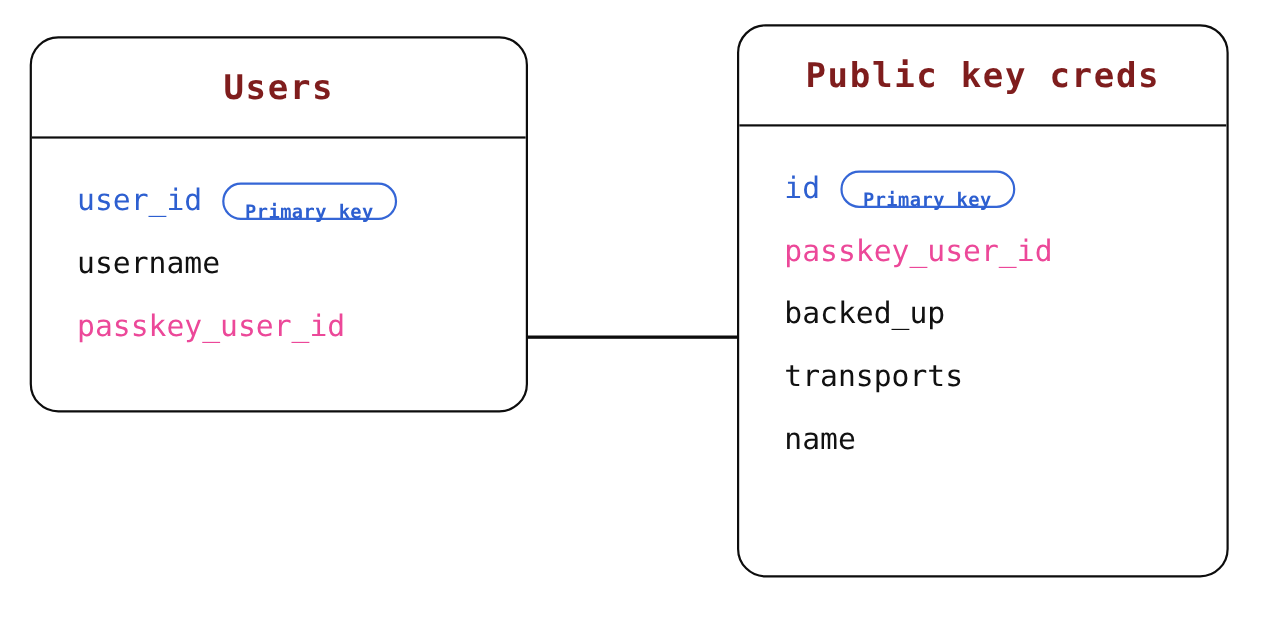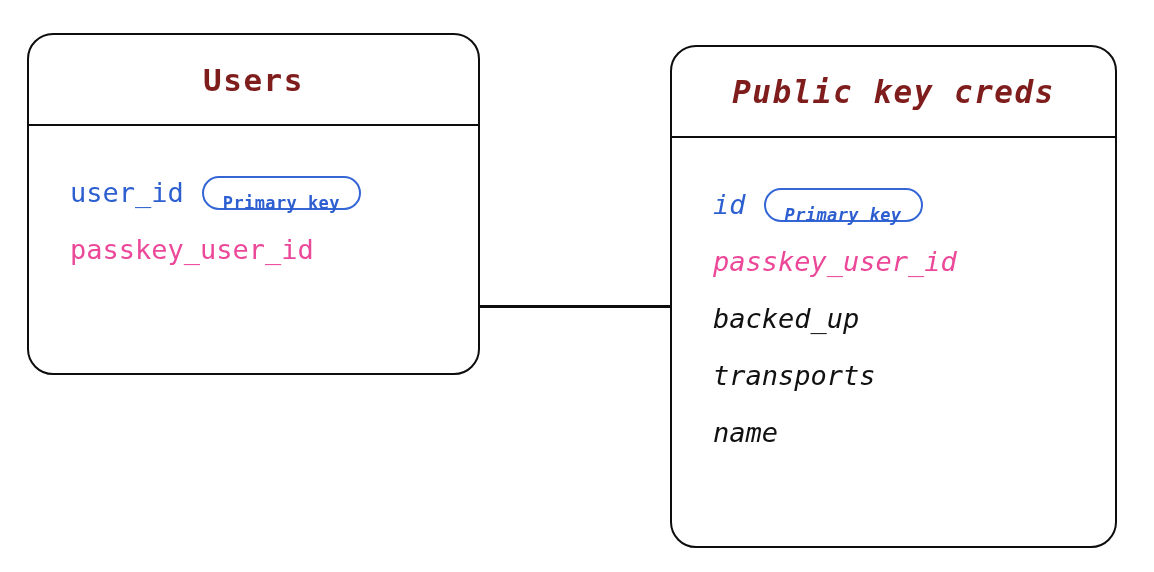"Public key creds" div.entity { font-style: italic -> none; top: 45px -> 22px }
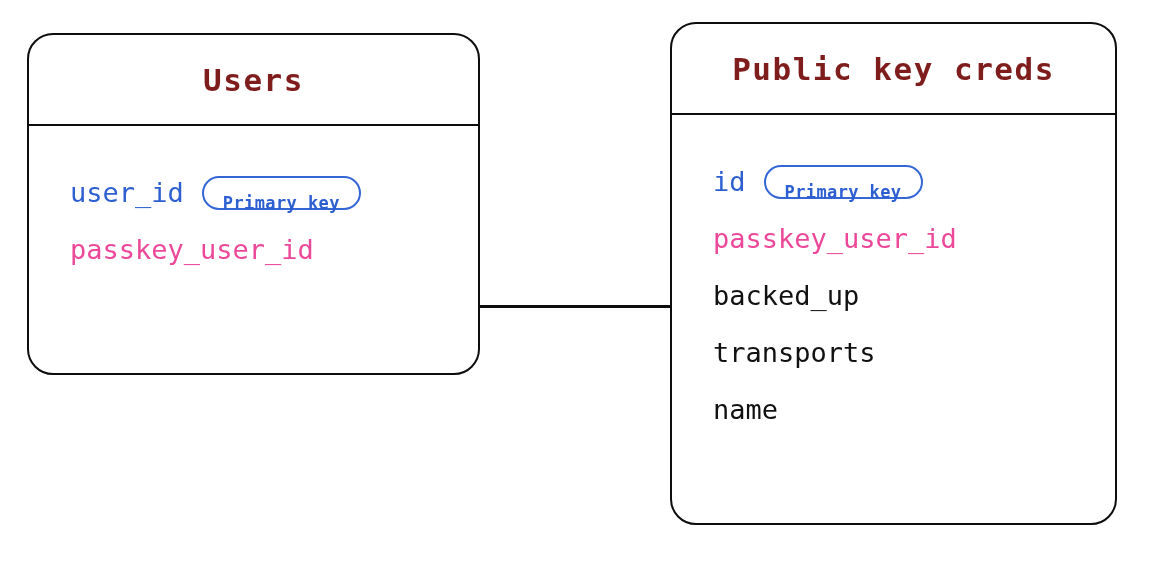"user_id" .entity-body { padding: 38px 0 0 0 -> 28px 0 0 0 }
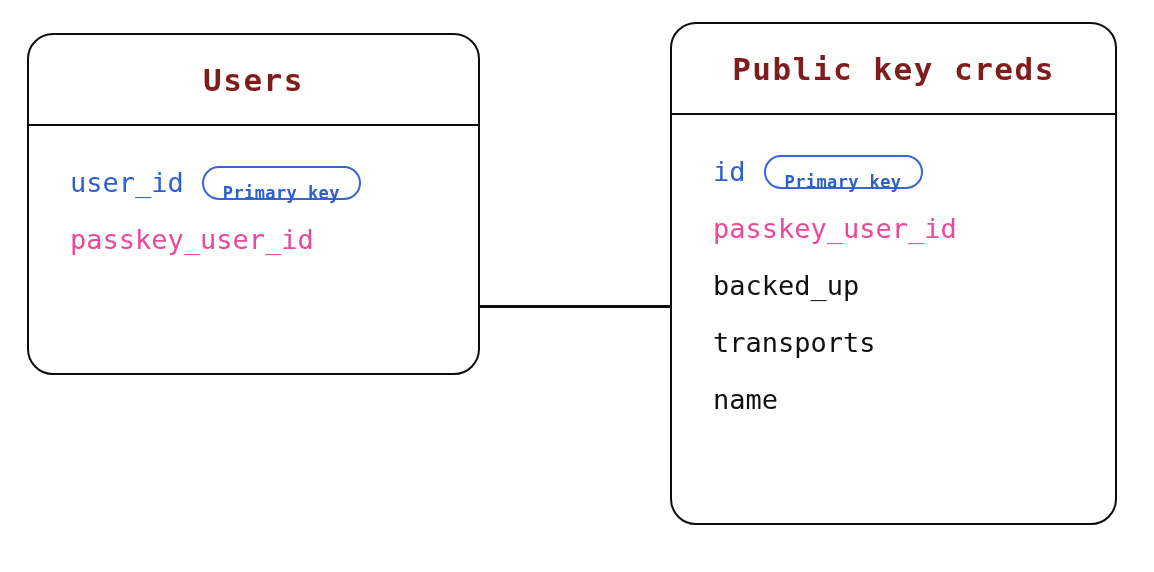"username" div.attr-row { html: none -> <div> <span>username</span> </div> }
